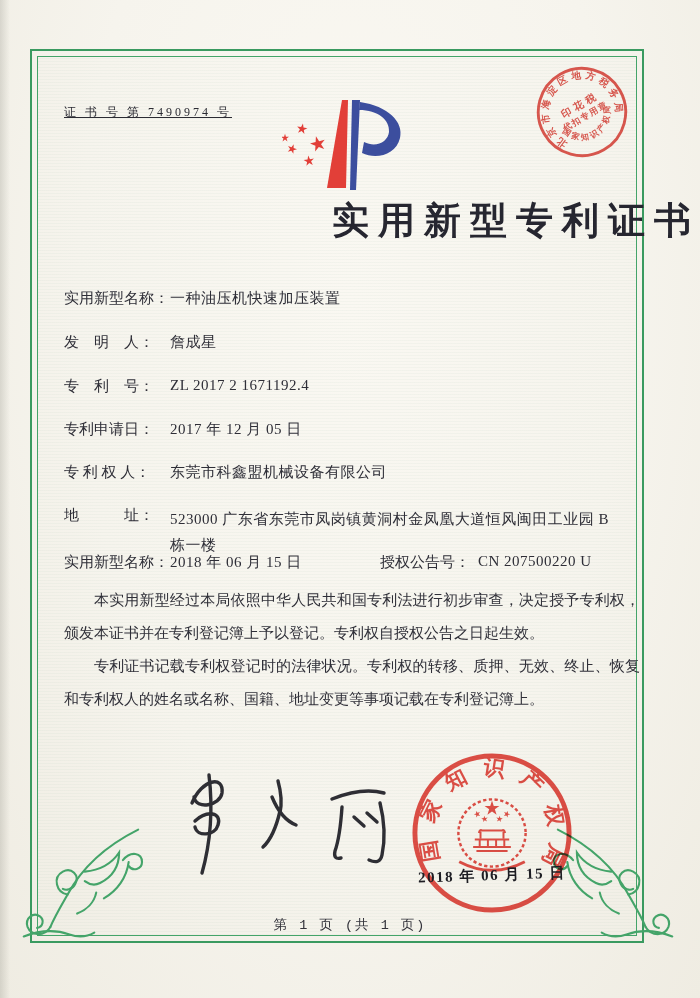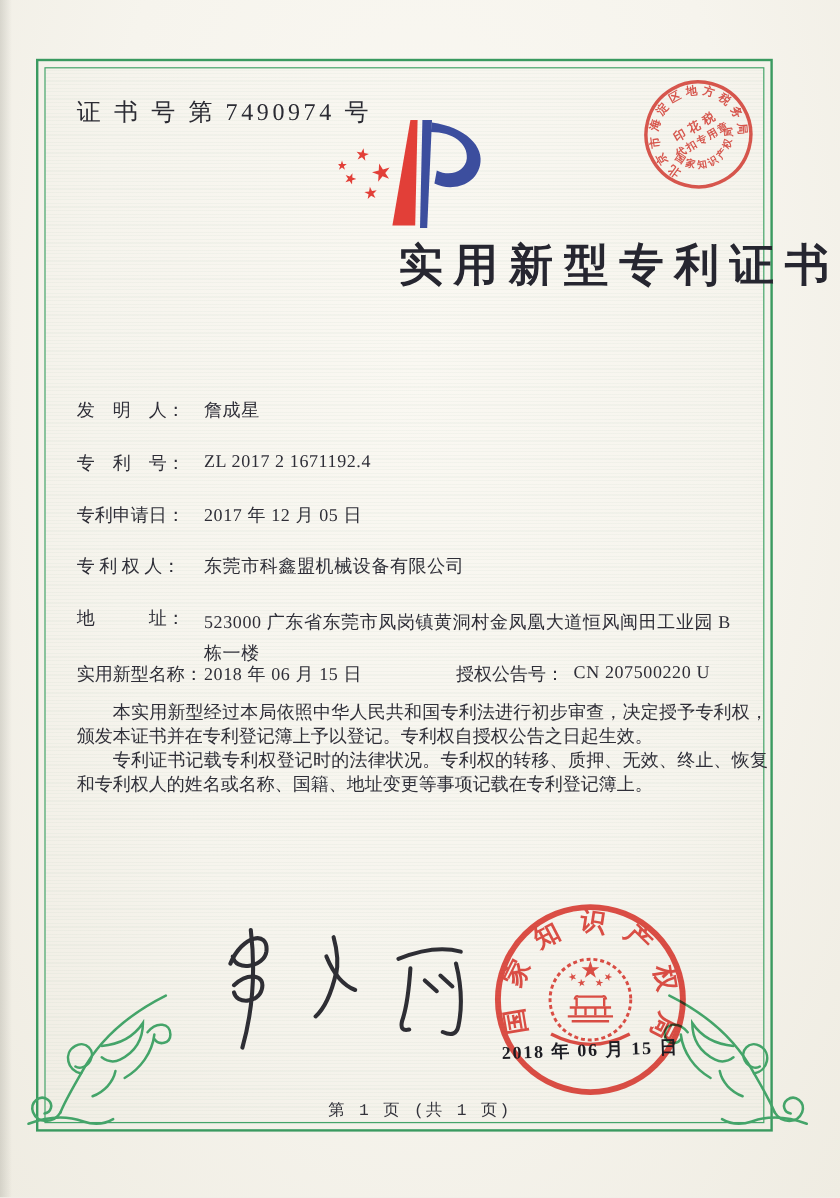"证 书 号 第 7490974" .cert-no { font-size: 20px -> 12px; text-decoration: none -> underline; top: 80px -> 104px }
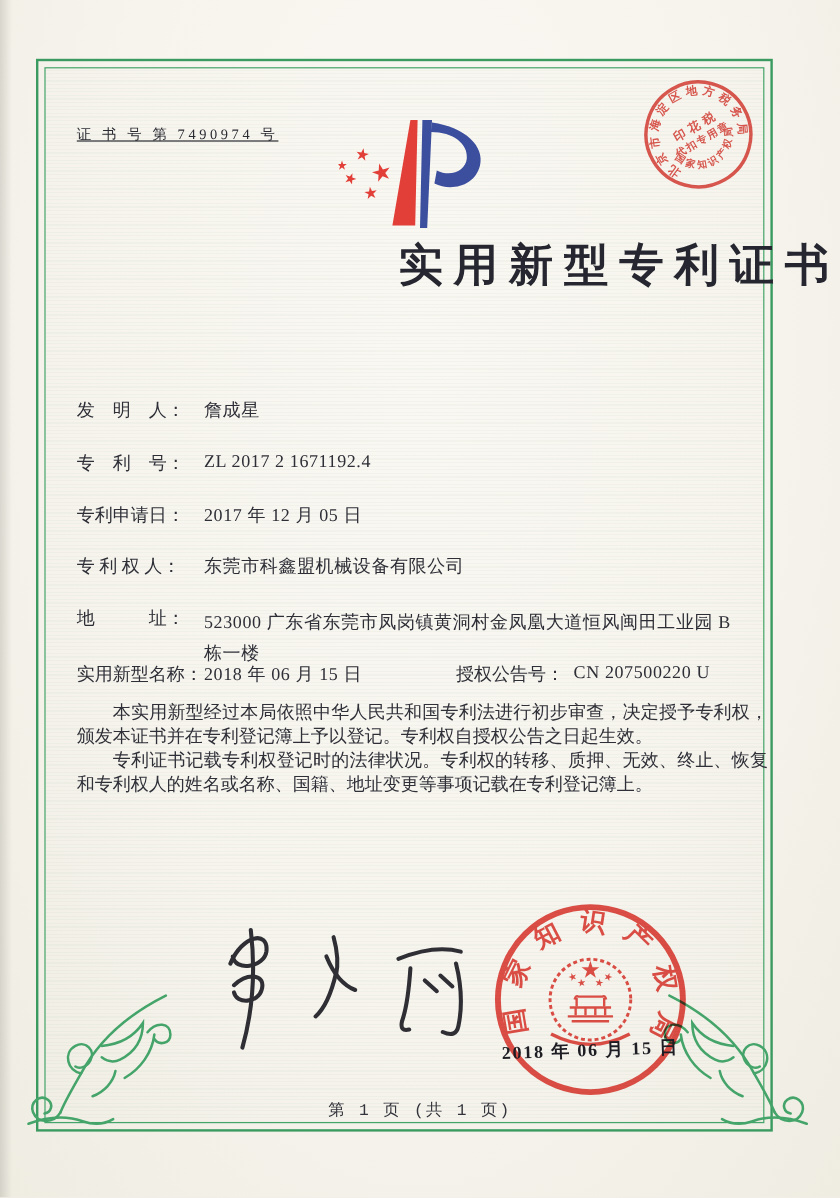"实用新型名称：一种油压机快速加压装置" div.field-row { html: none -> <div> <span>实用新型名称：</span><span>一种油压机快速加压装置</span> </div> }
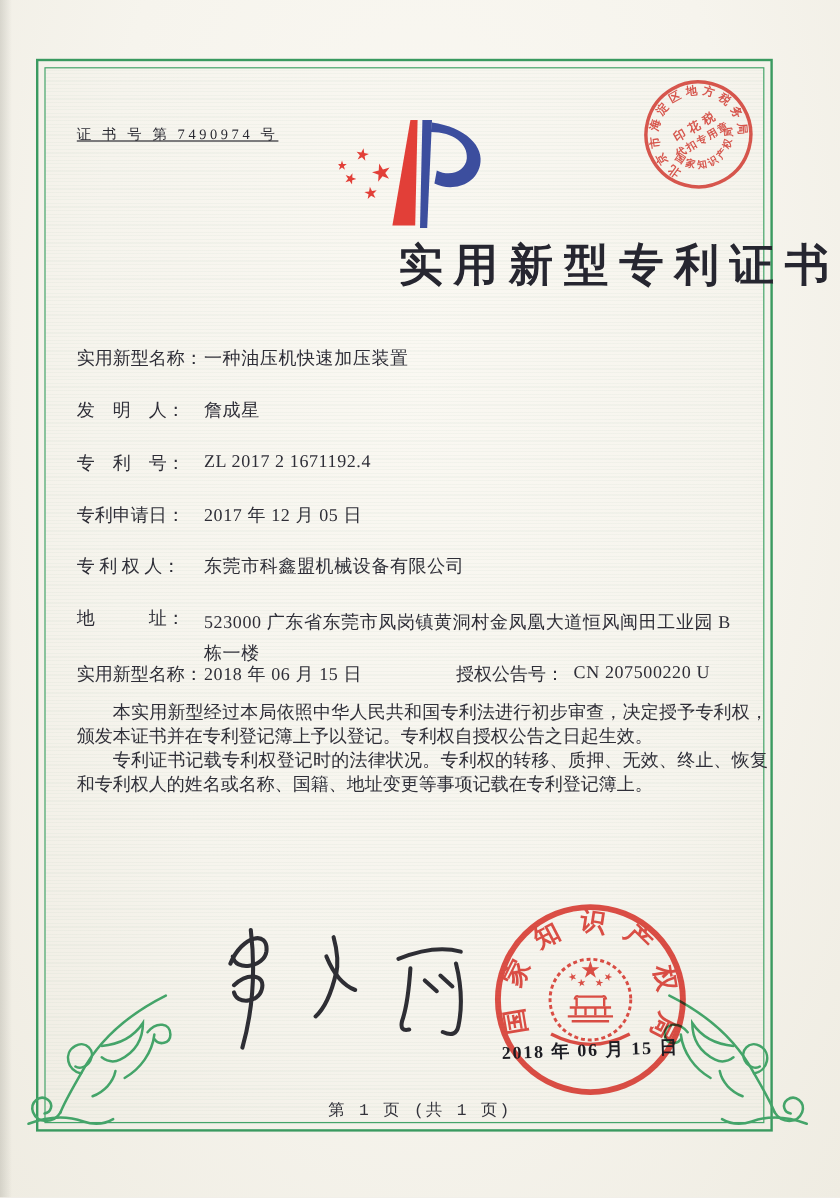"本实用新型经过本局依照中华人民共和国专利法进行初步审查，决定授予专利权，颁发本证" .paragraphs { line-height: 20px -> 33px }
